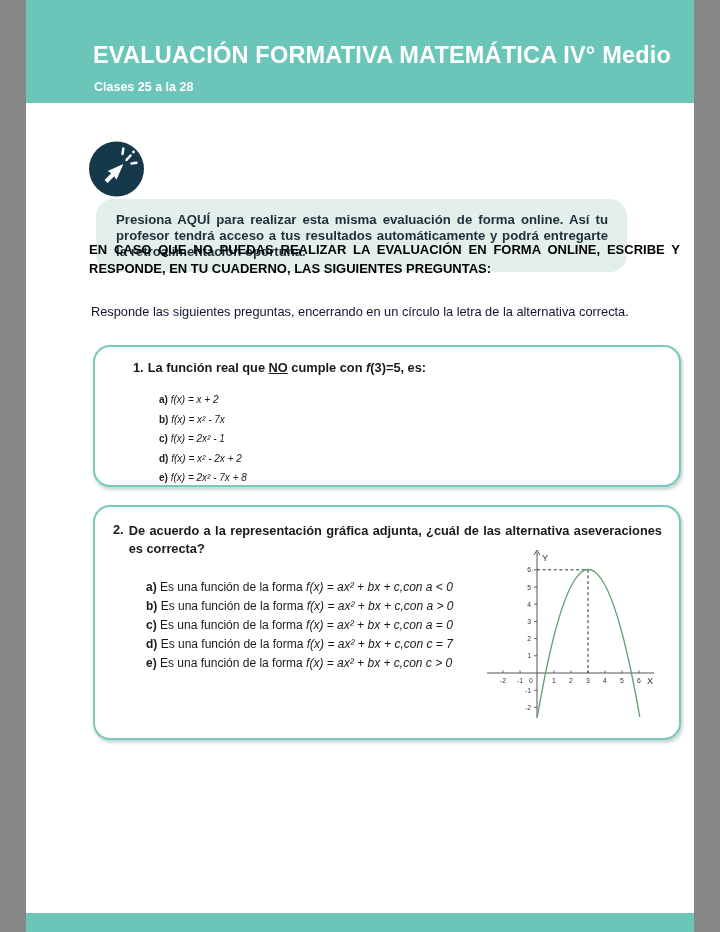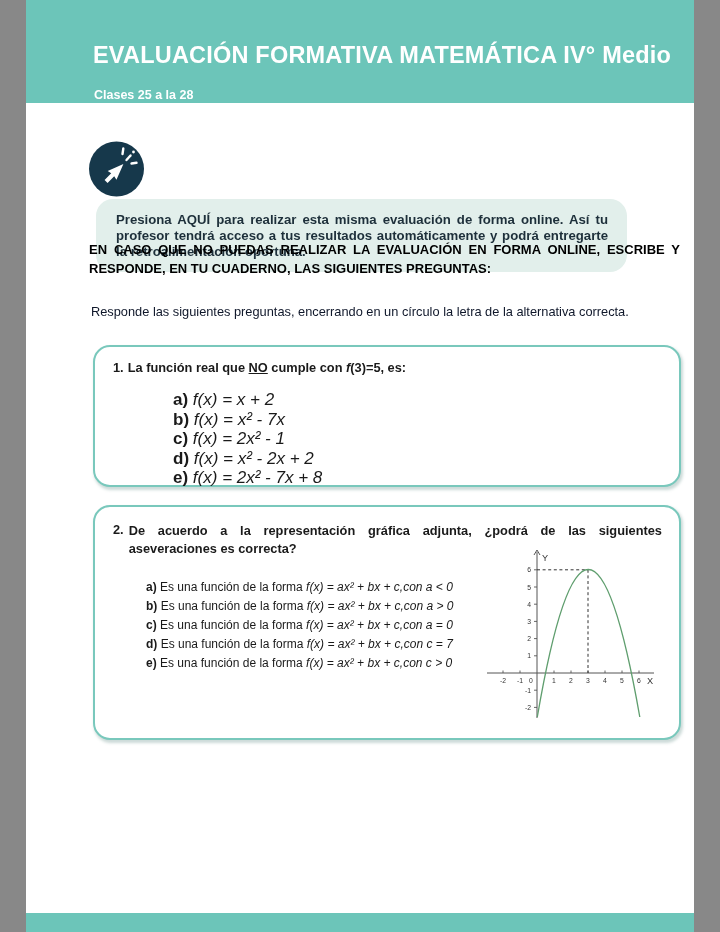"Clases 25 a la 28" .header-subtitle { top: 88px -> 80px }
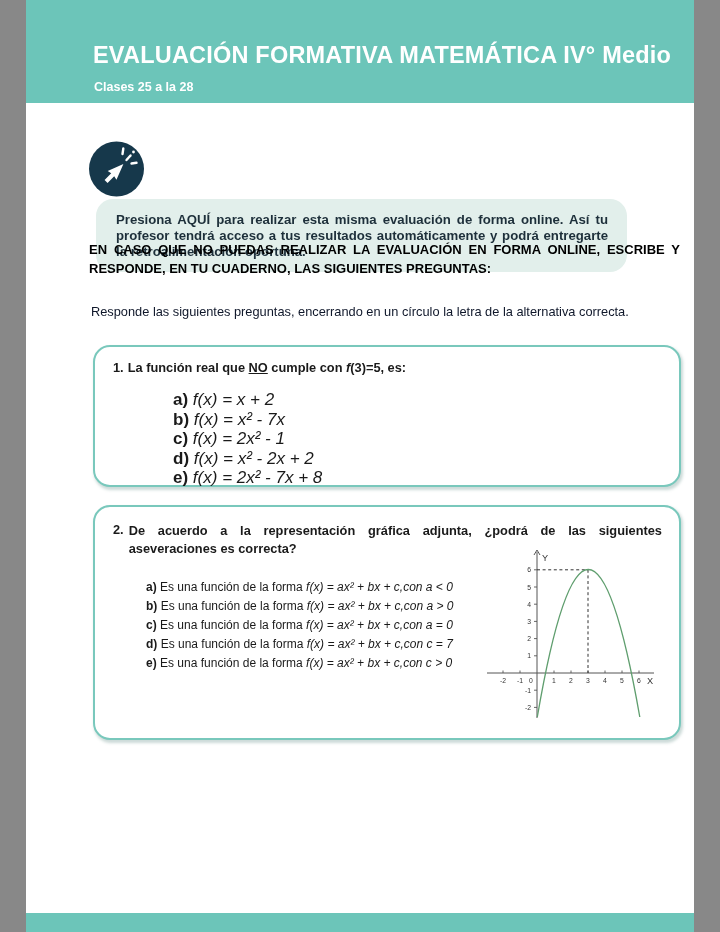"1. La función real que" #q1 { padding-left: none -> 20px }
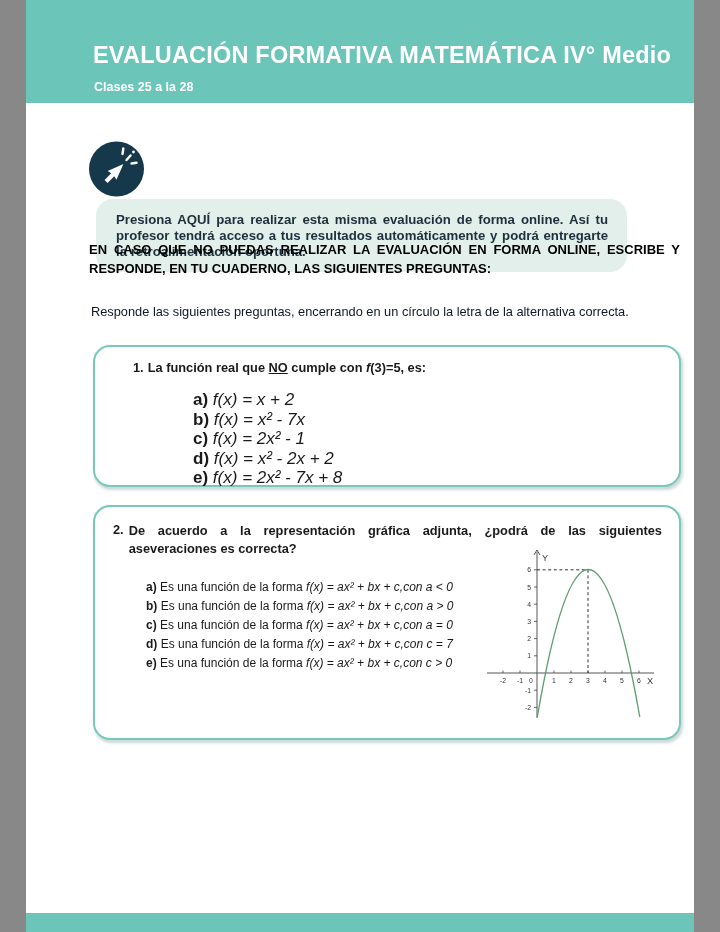"a) f(x) = x +" .options1 { font-size: 17px -> 10px; margin: 15px 0 0 78px -> 15px 0 0 44px }
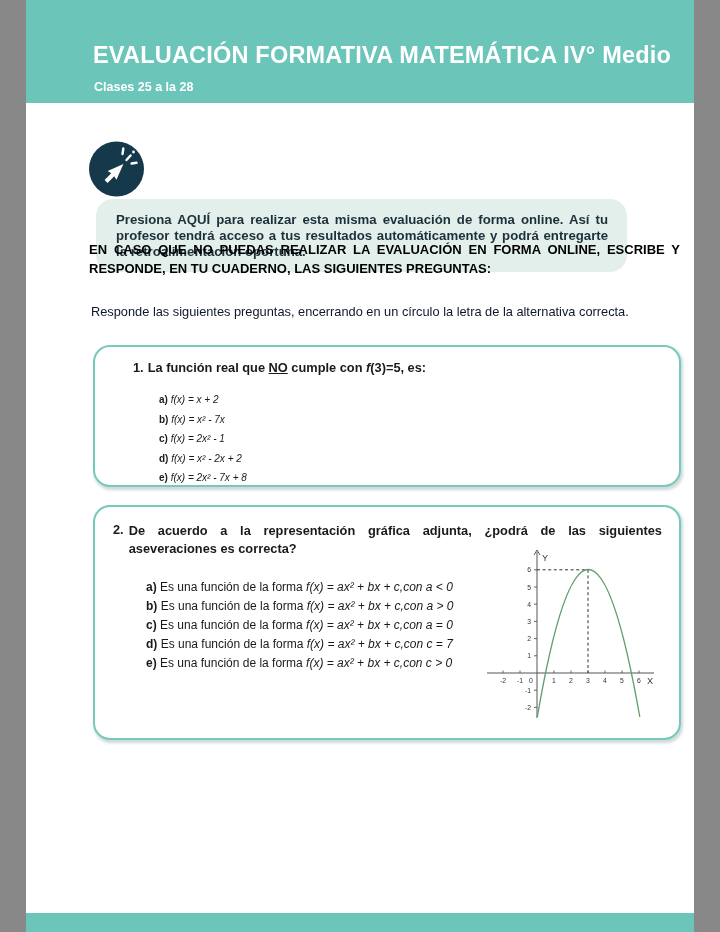"De acuerdo a la representación" div.q2-text { text: podrá de las siguientes -> cuál de las alternativa }
